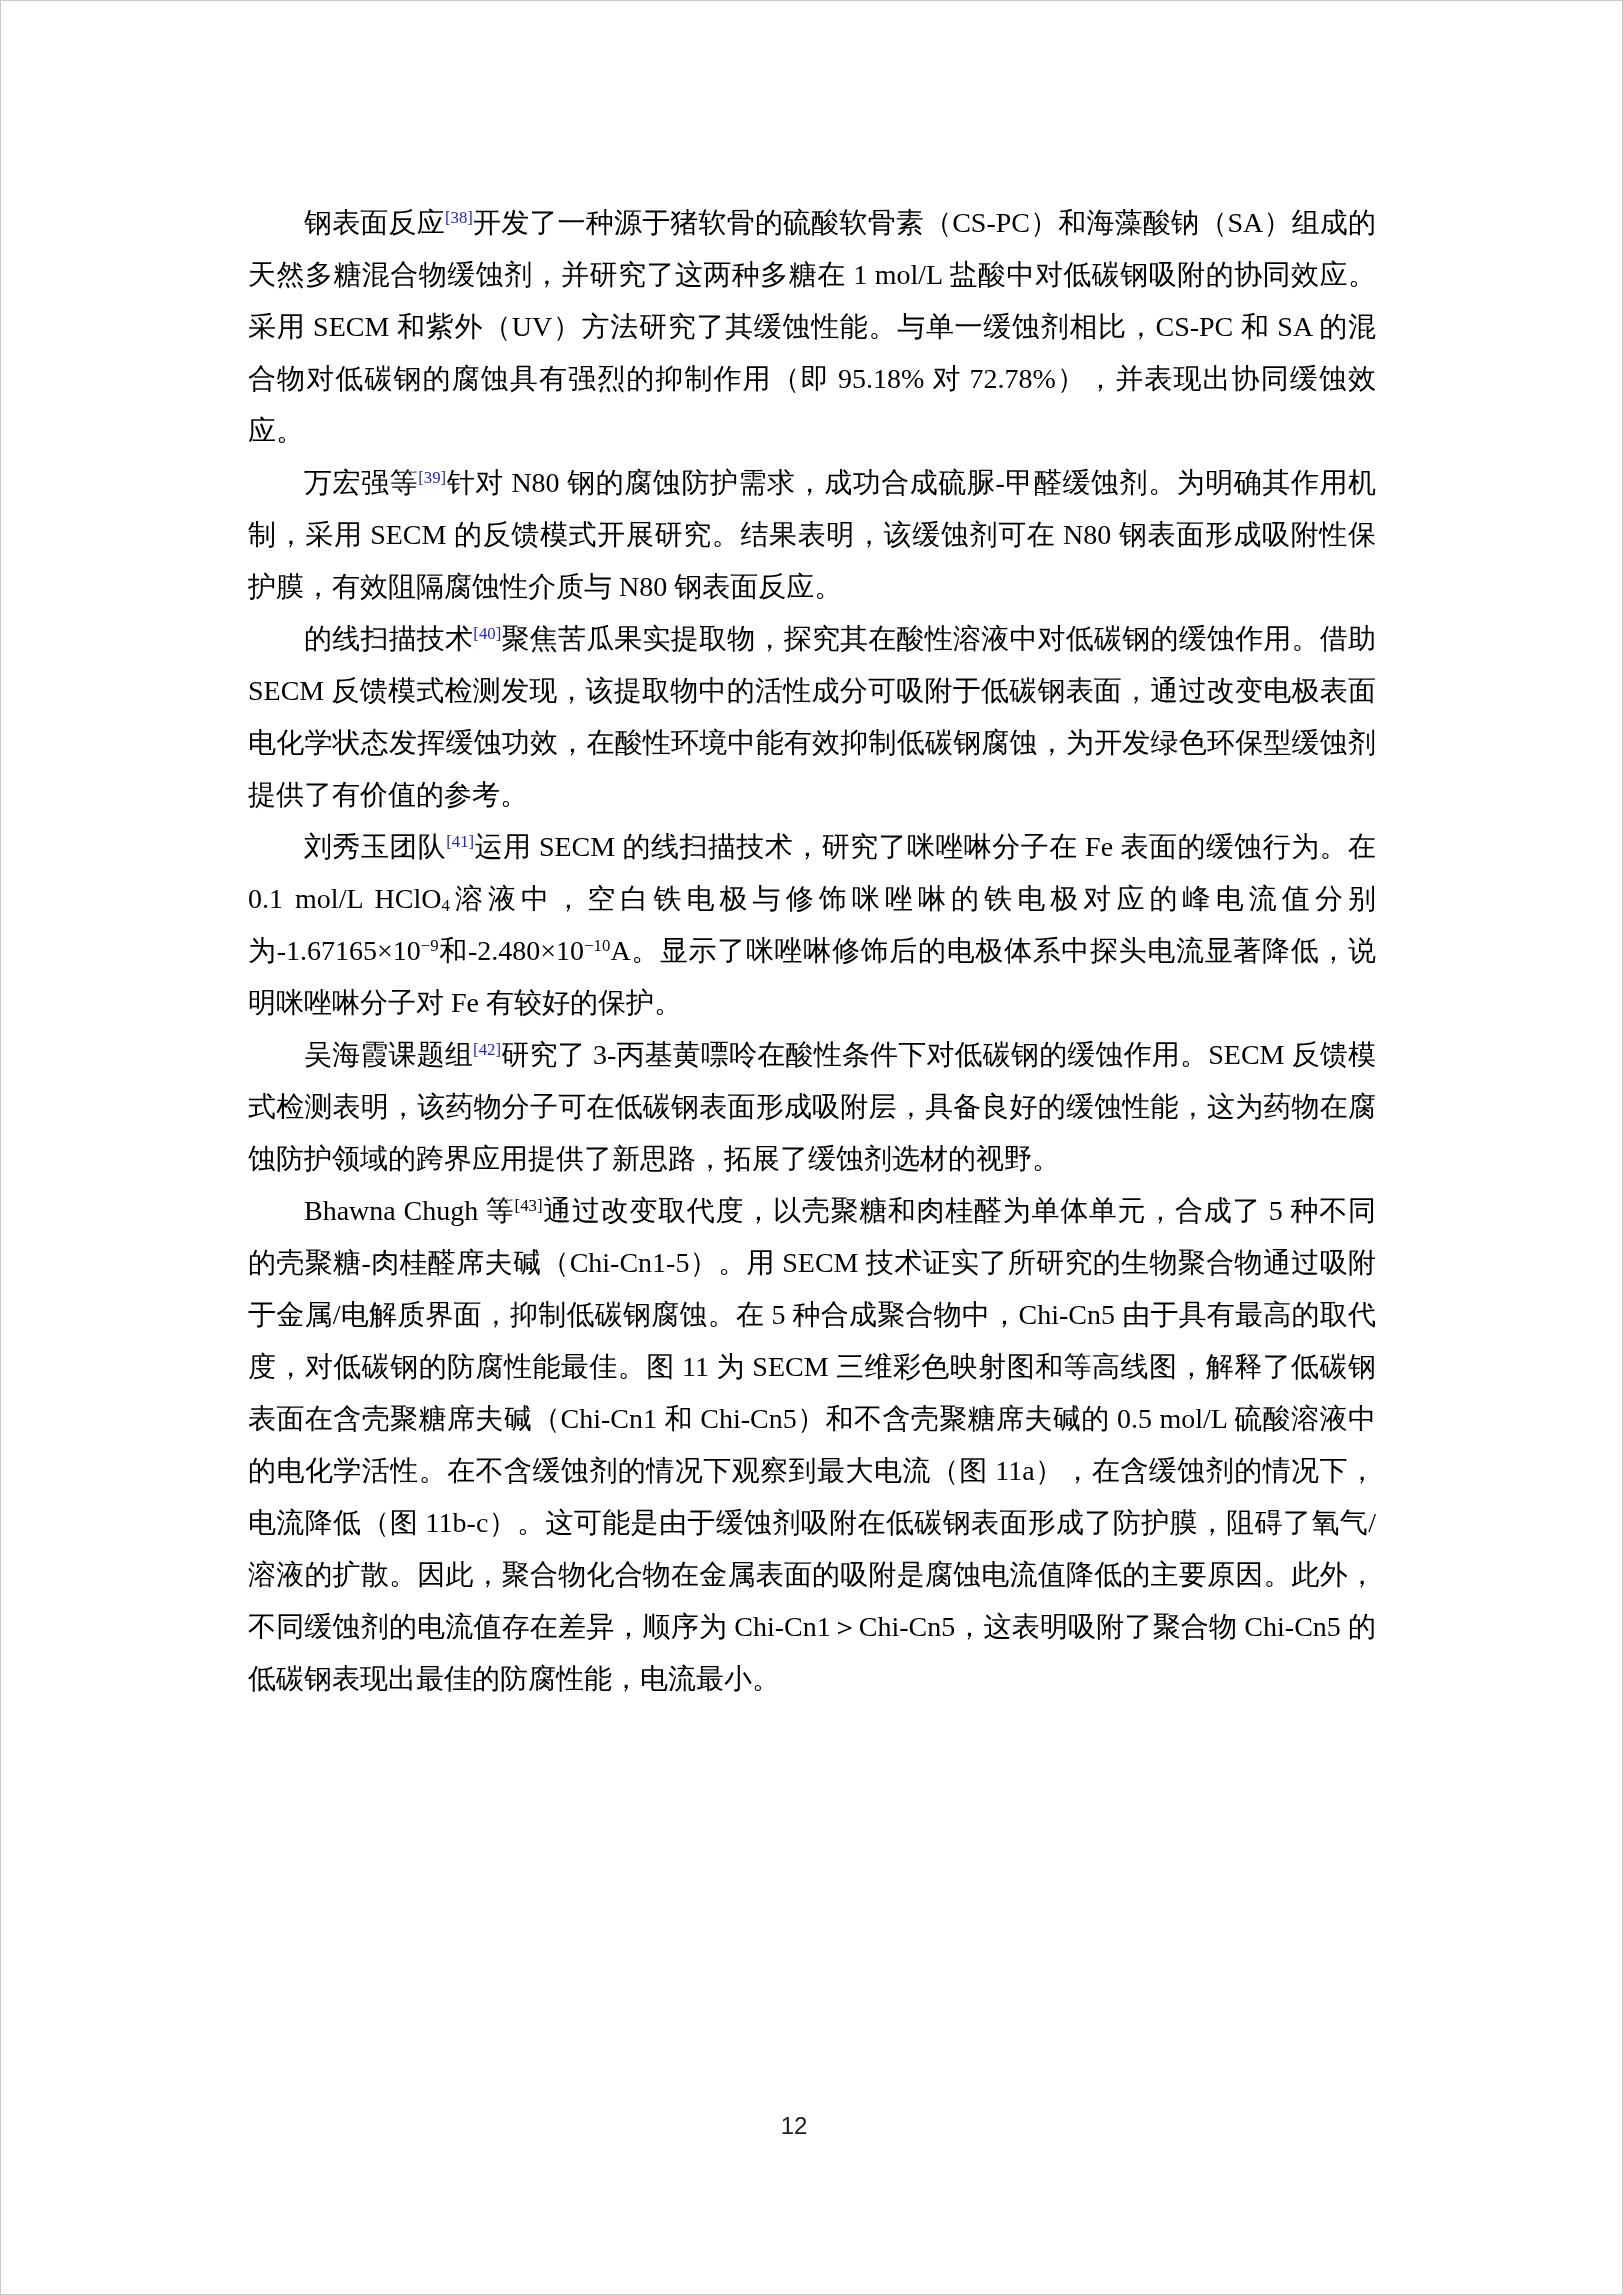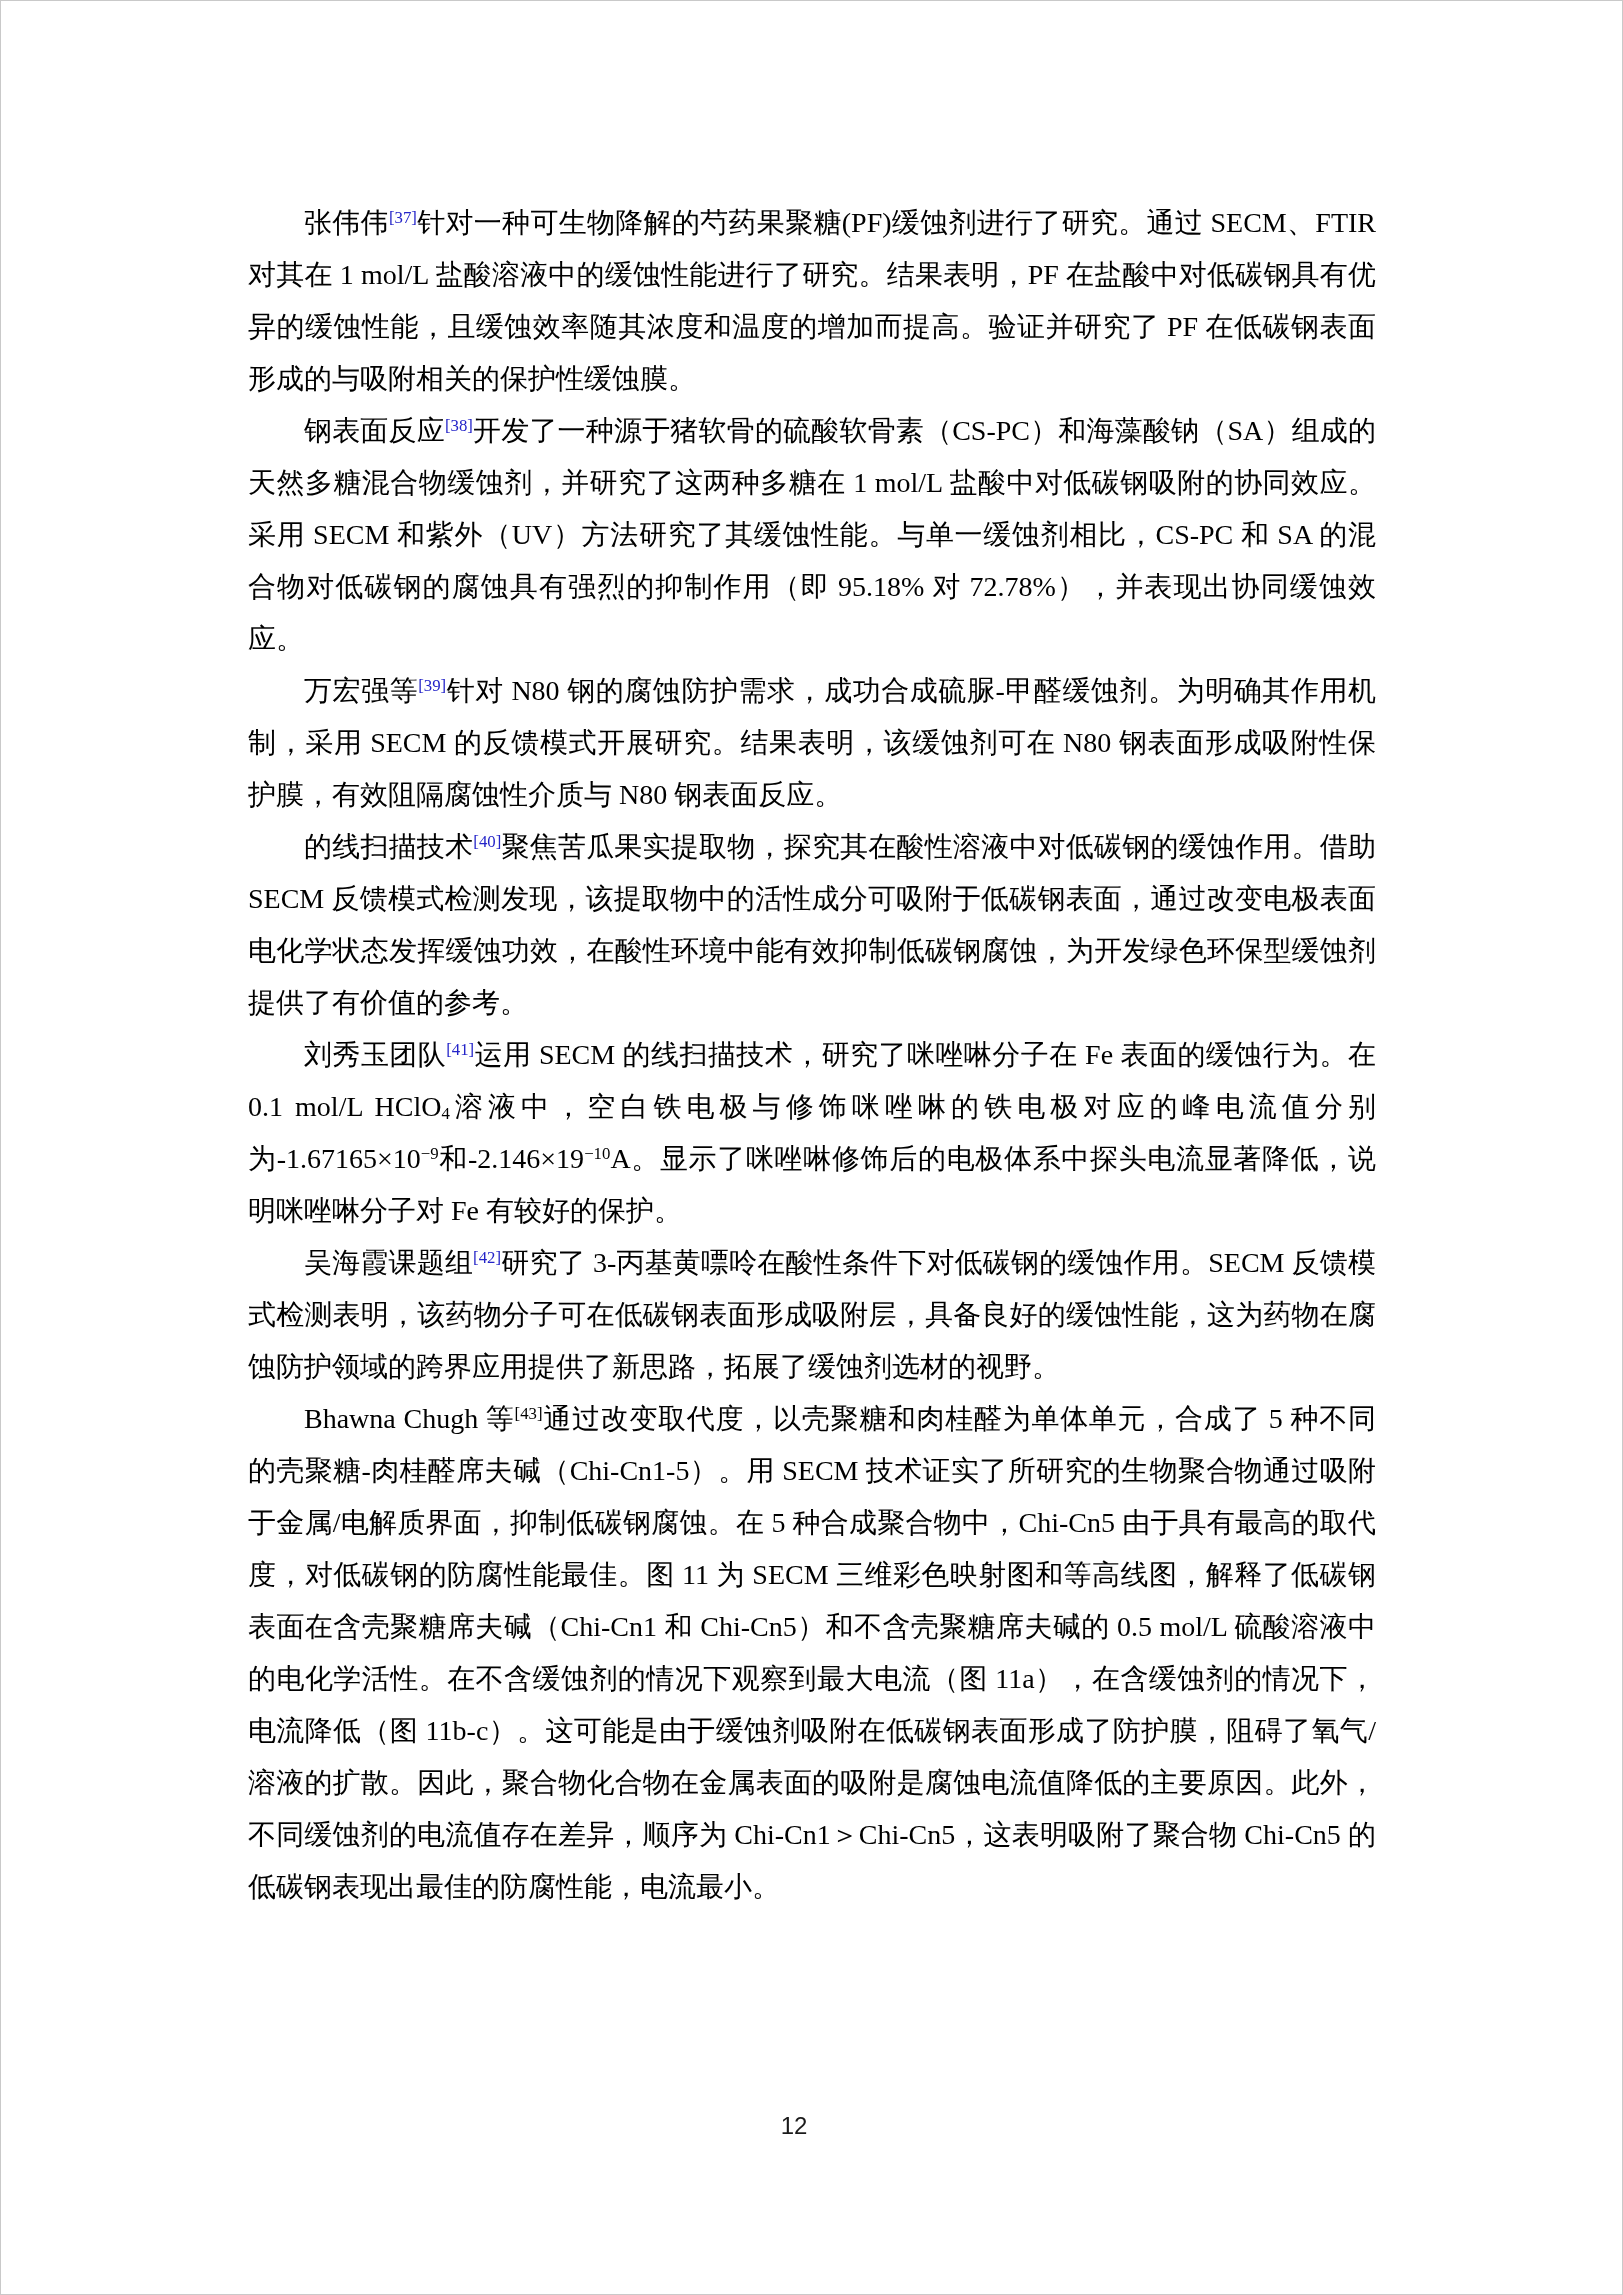"张伟伟[37]针对一种可生物降解的芍药果聚糖(PF)缓蚀剂进行了研究。通过" p { html: <p><span>张伟伟</span><sup>[37]</sup><span>针对一种可生物降解的芍药果聚糖(PF)缓蚀剂进行了研究。通过 SECM、FTIR 对其在 1 mol/L 盐酸溶液中的缓蚀性能进行了研究。结果表明，PF 在盐酸中对低碳钢具有优异的缓蚀性能，且缓蚀效率随其浓度和温度的增加而提高。验证并研究了 PF 在低碳钢表面形成的与吸附相关的保护性缓蚀膜。</span></p> -> none }
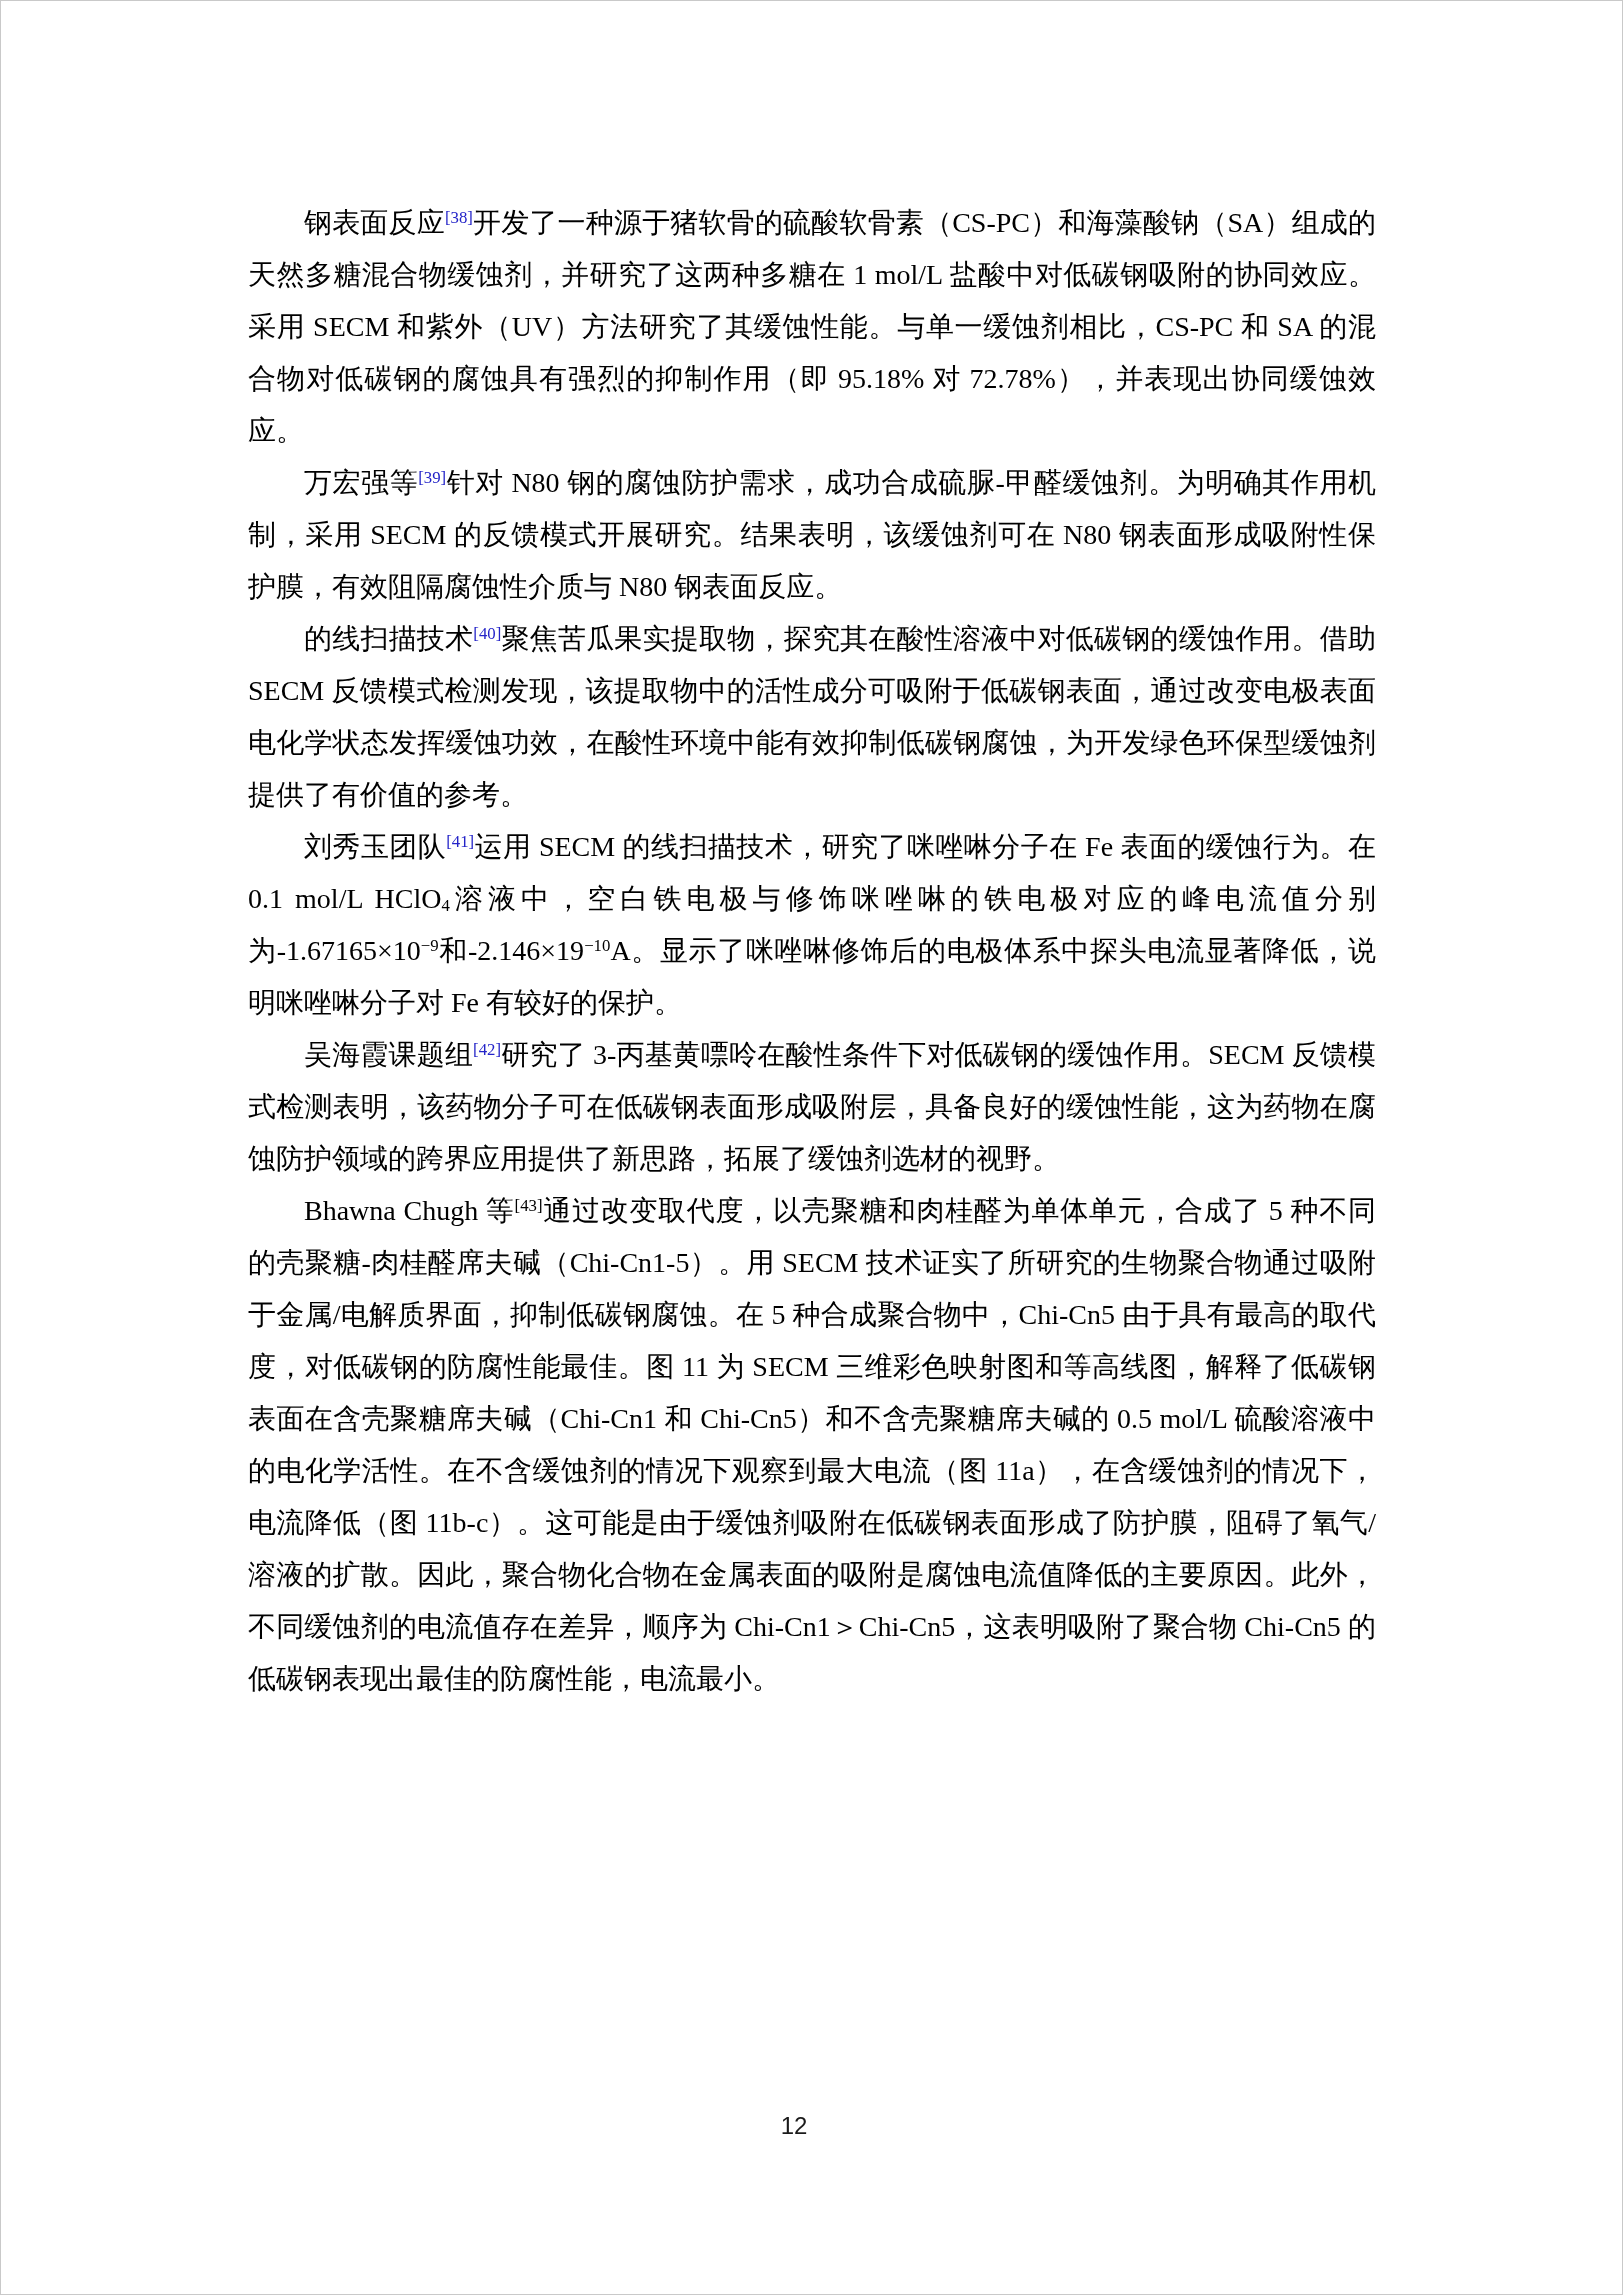"和-2.146×19" span { text: -2.146×19 -> -2.480×10 }
